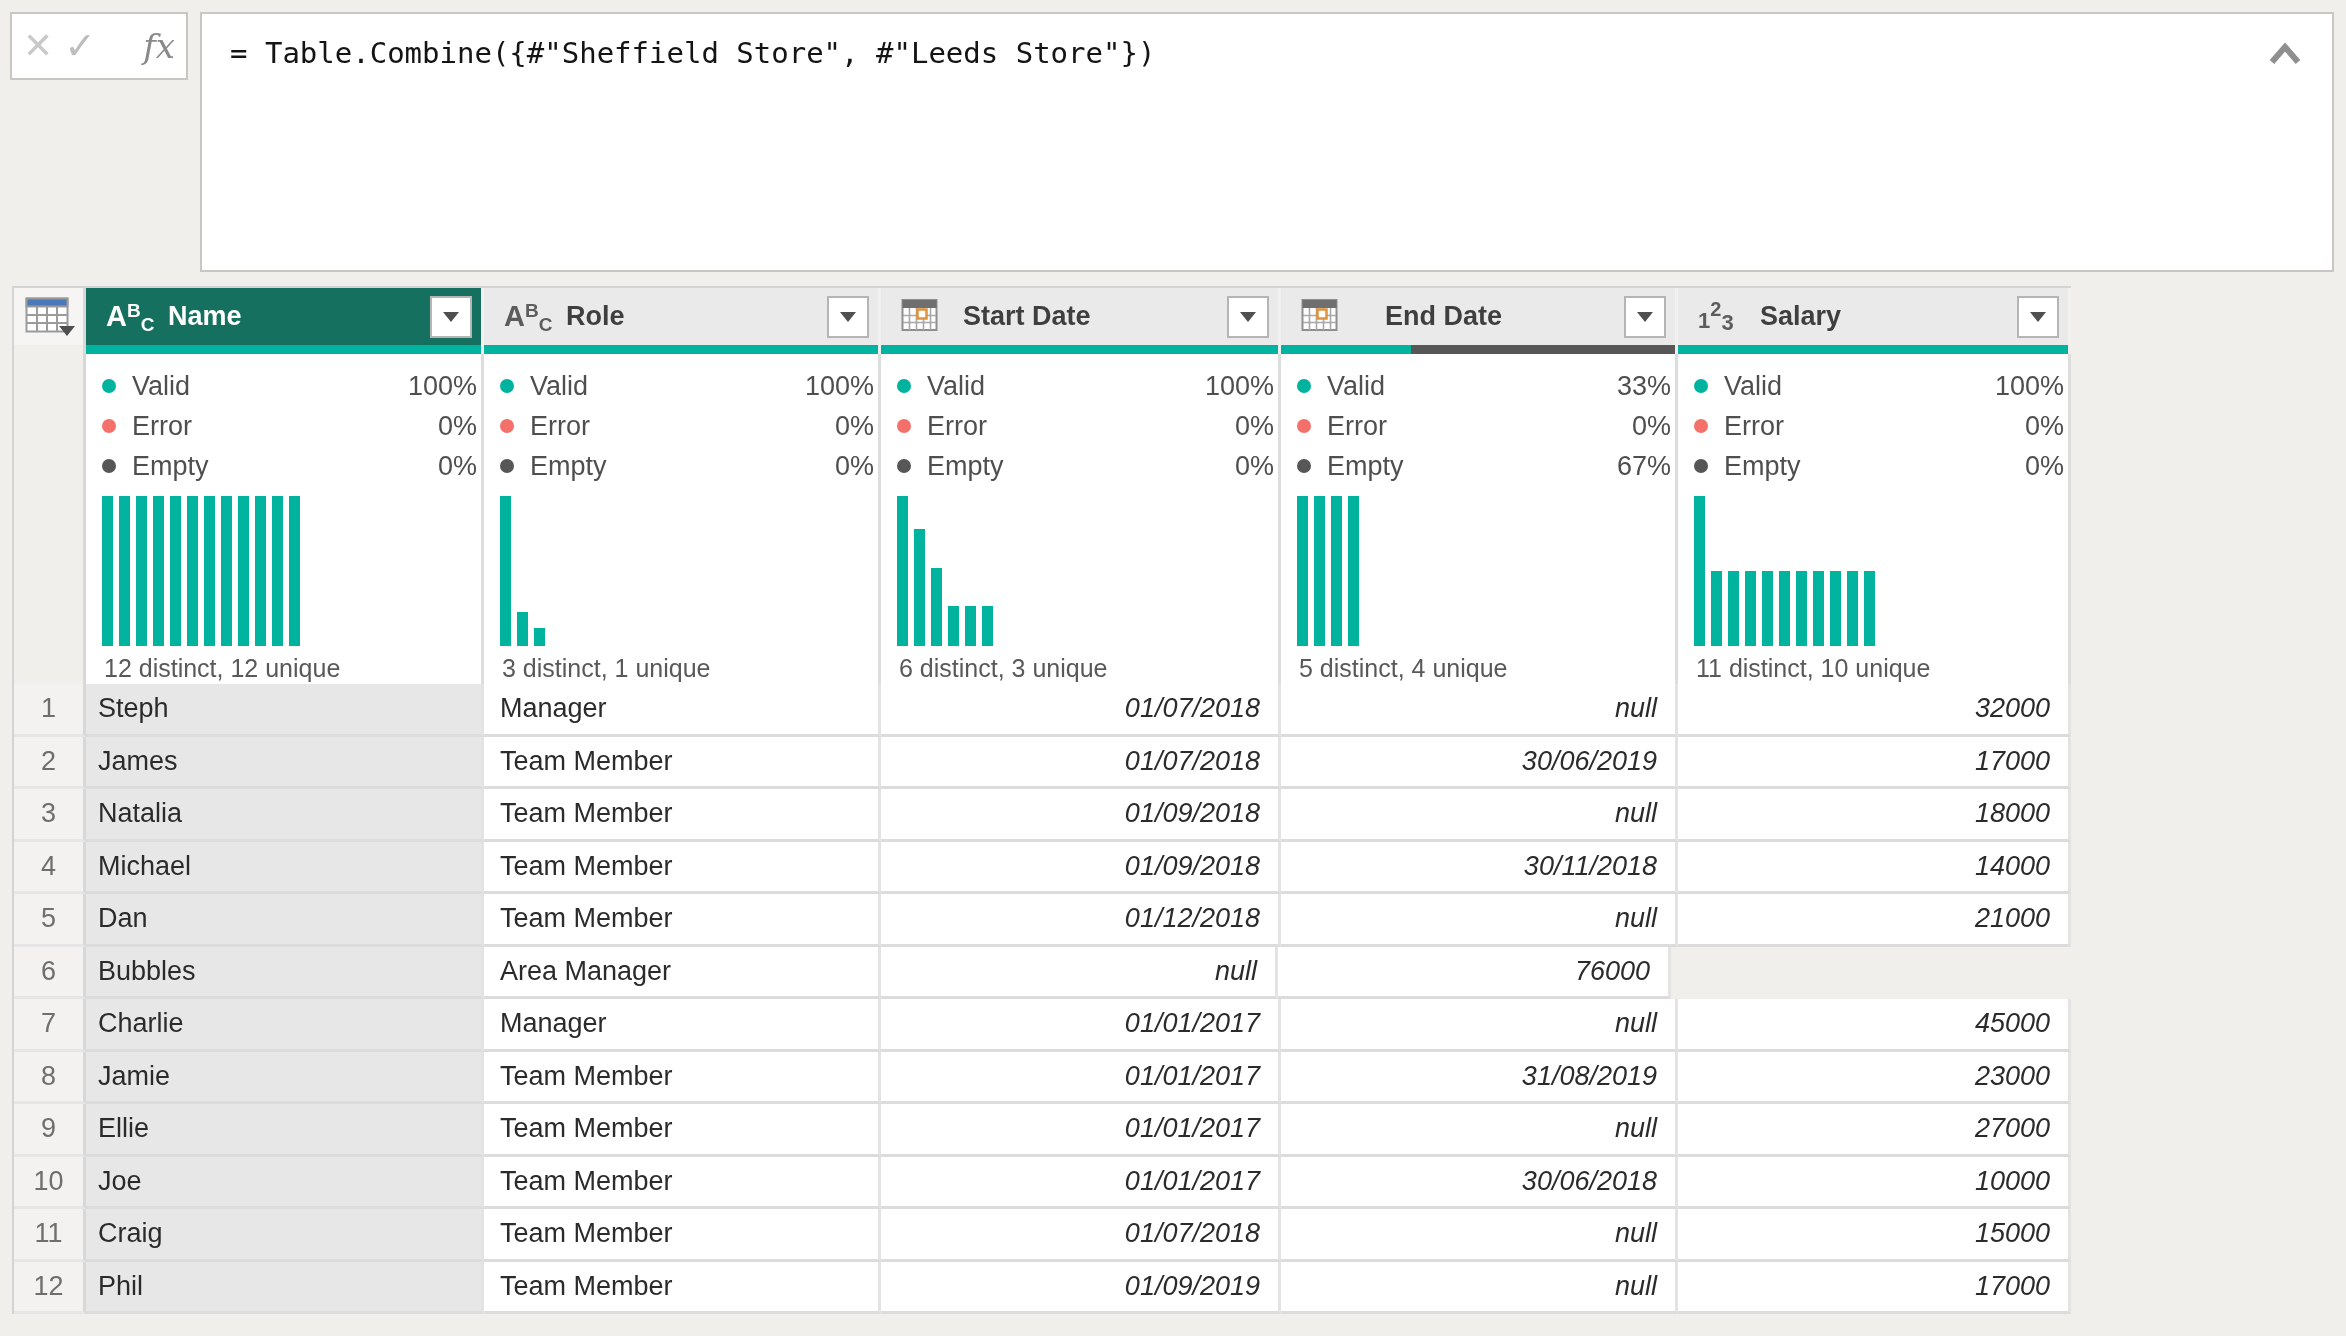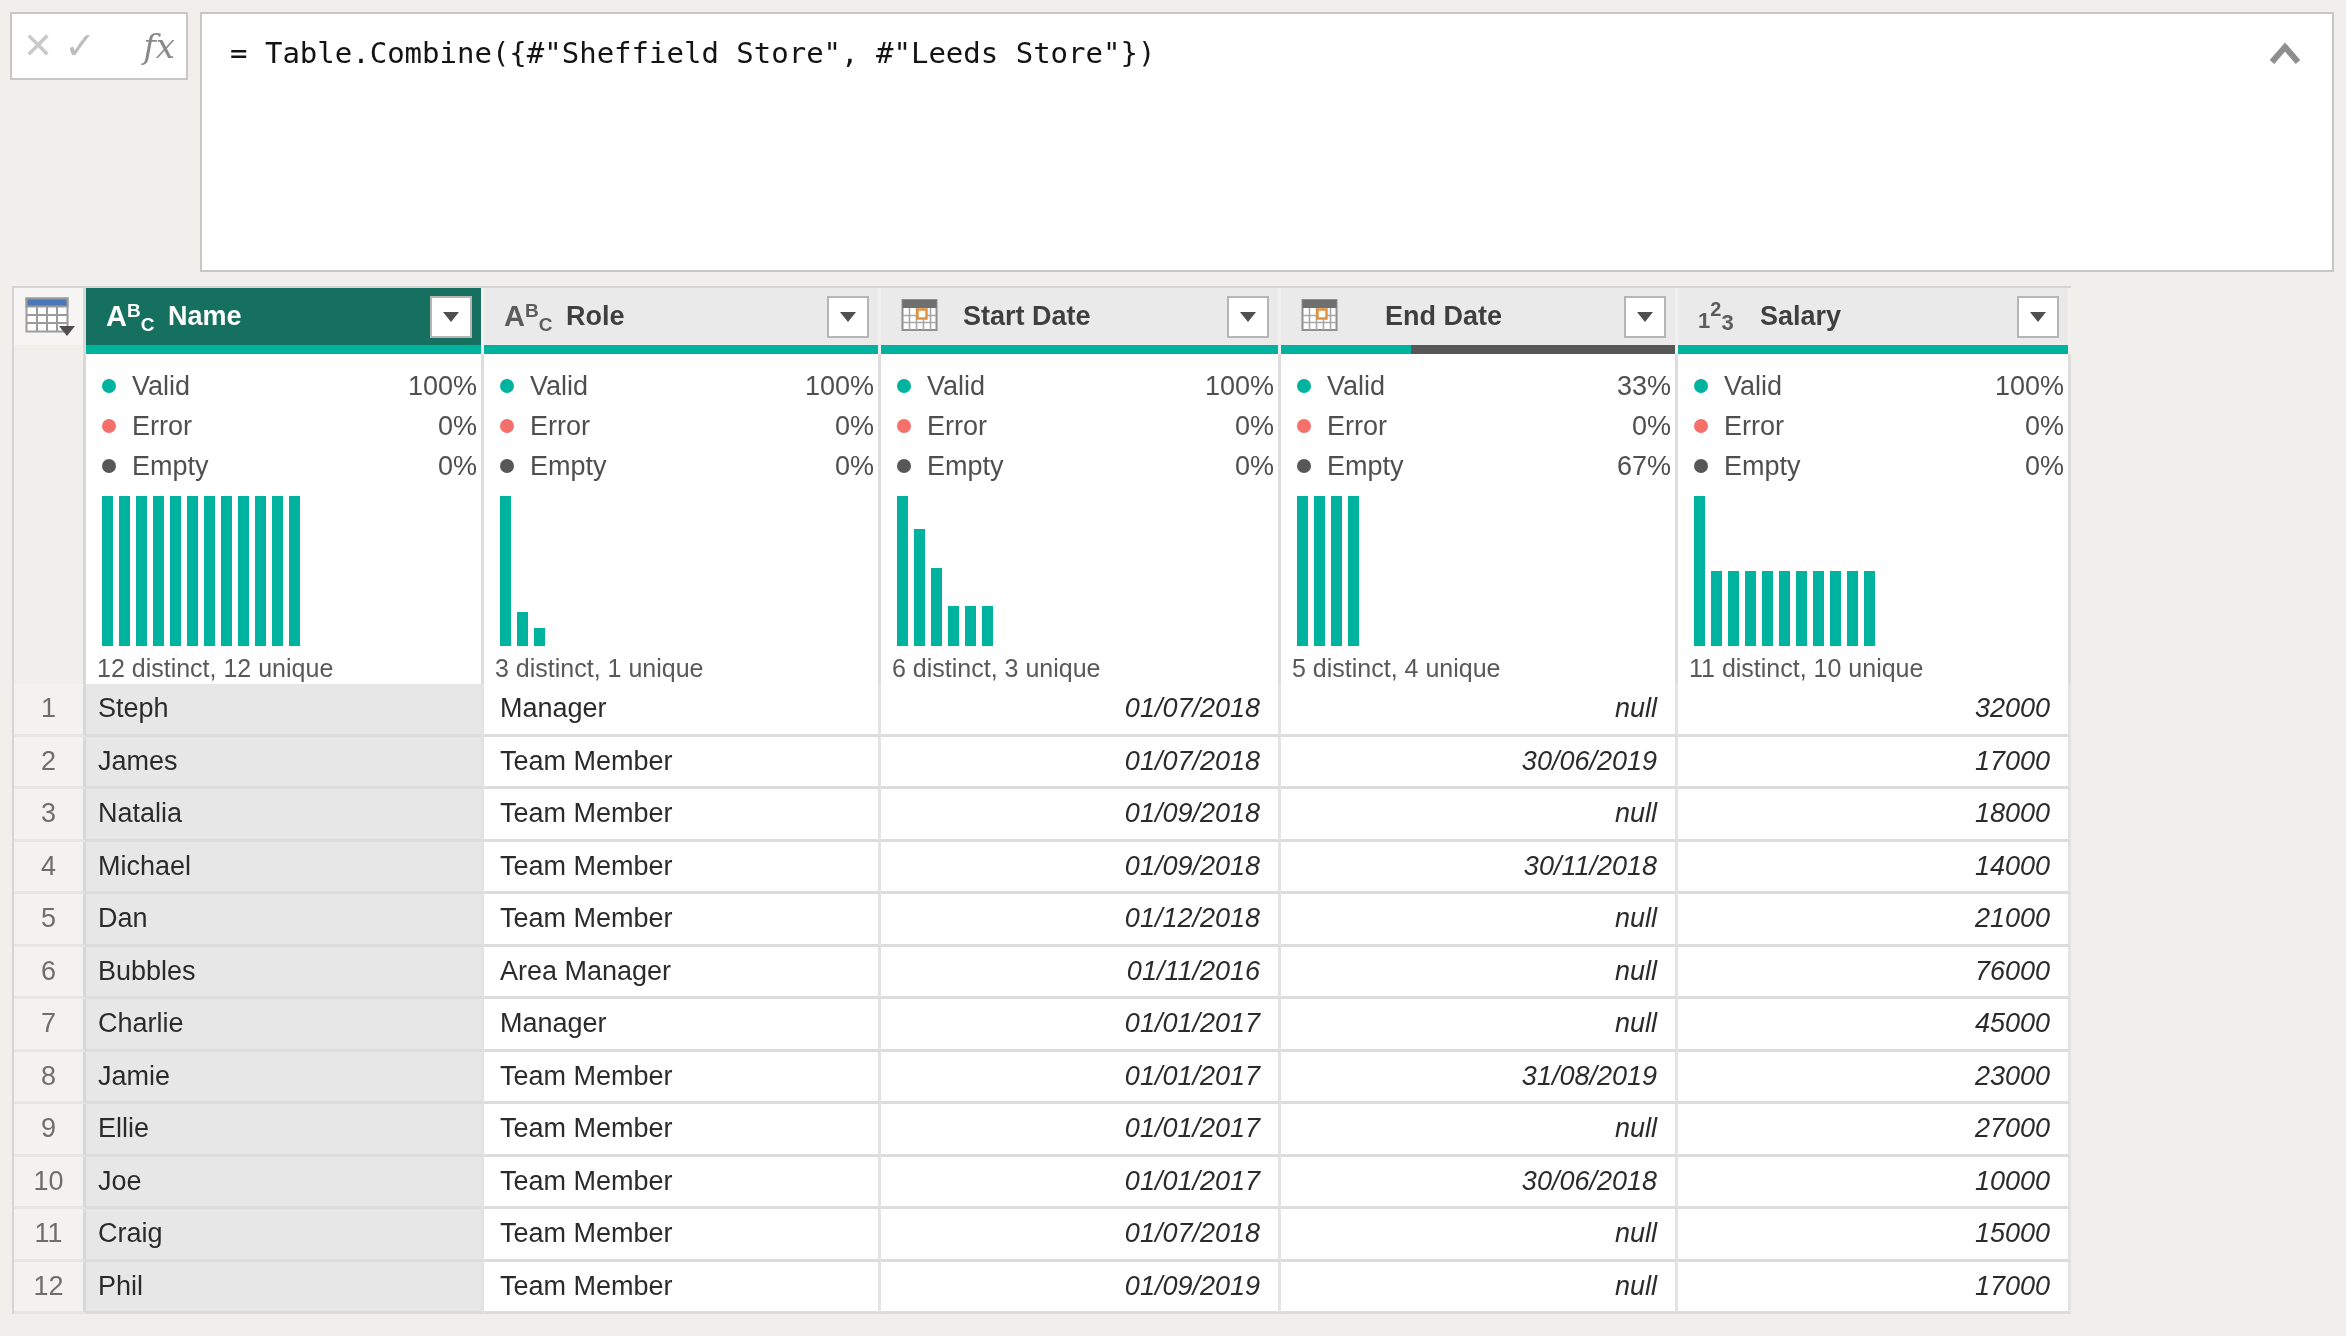"12 distinct, 12 unique" .distinct { margin: 8px 0 0 11px -> 8px 0 0 18px }
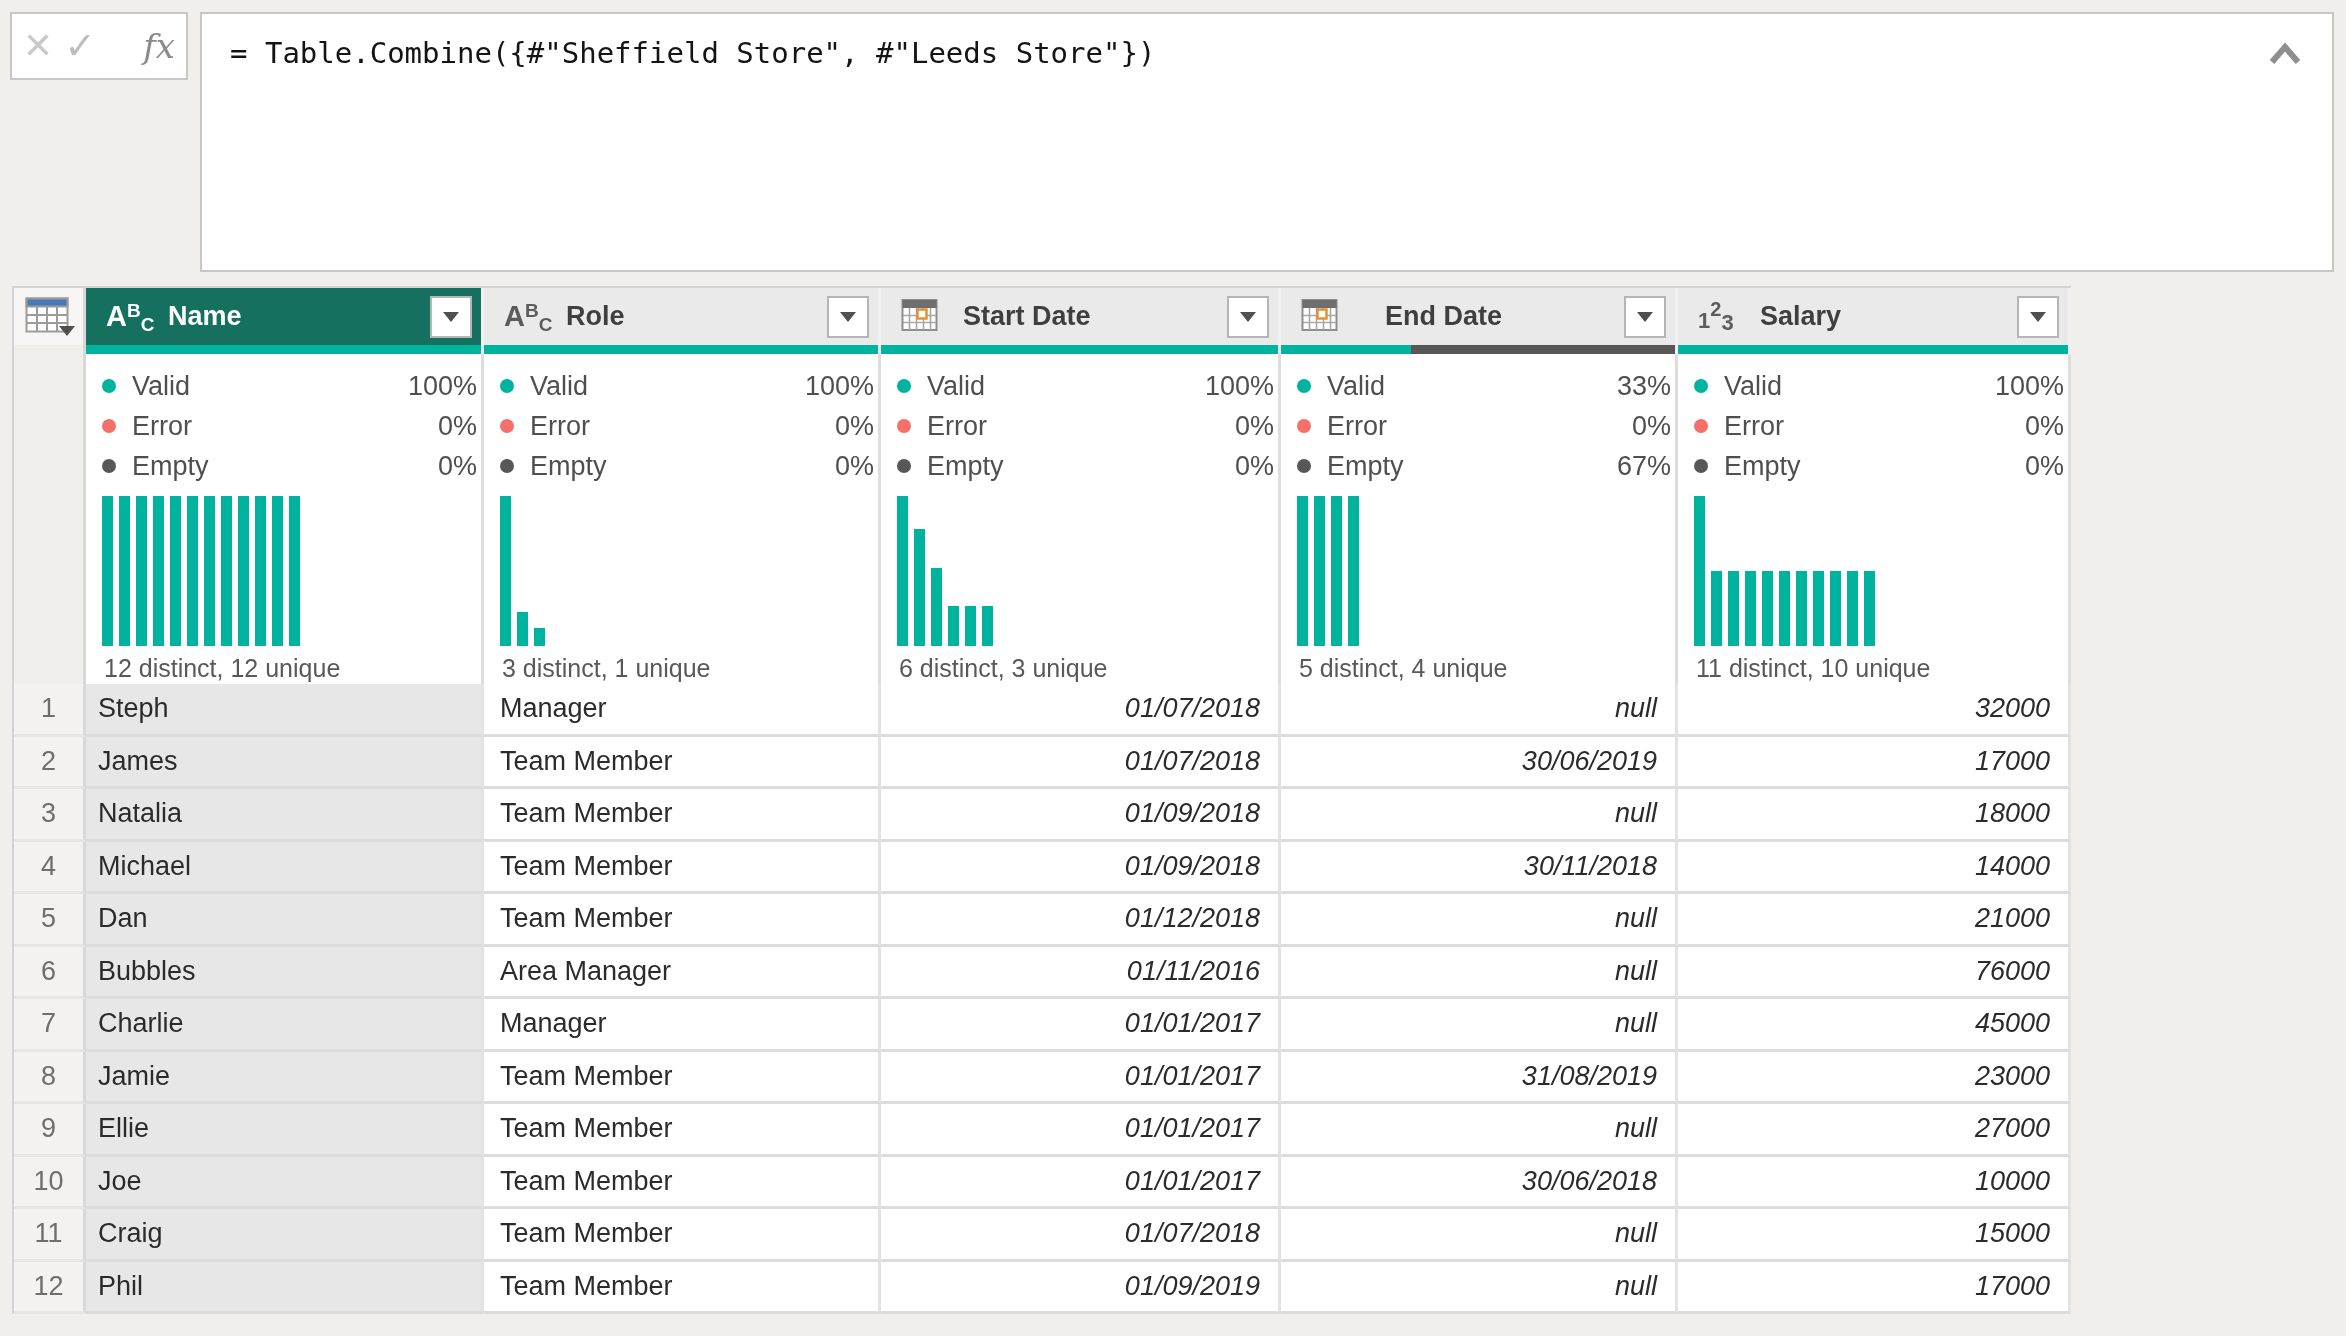"01/11/2016" div.cell { html: <div>01/11/2016</div> -> none }
